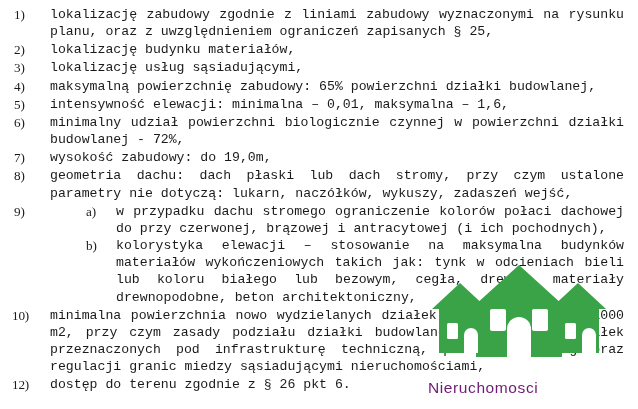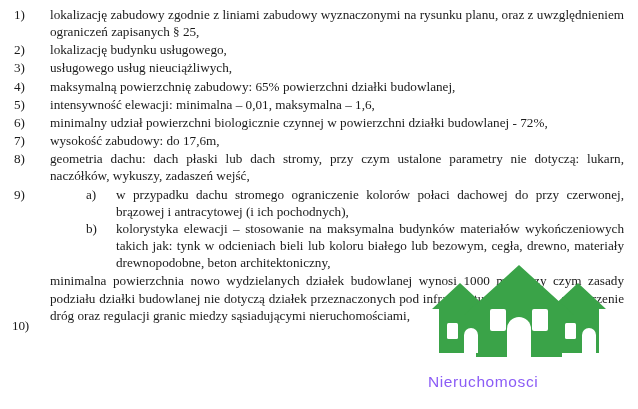"lokalizację zabudowy zgodnie z liniami" .para { font-family: none -> Liberation Mono, monospace }
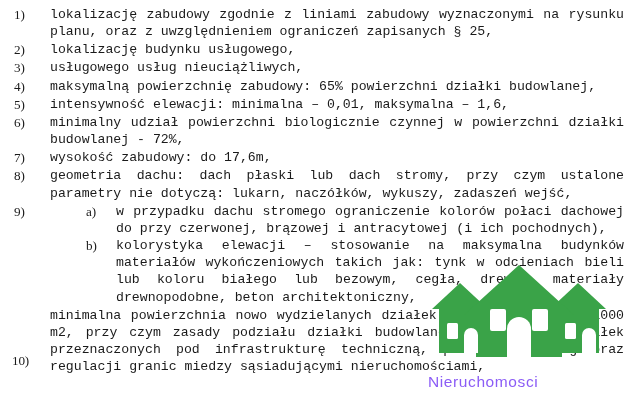"lokalizację budynku usługowego," span.para { text: usługowego -> materiałów }
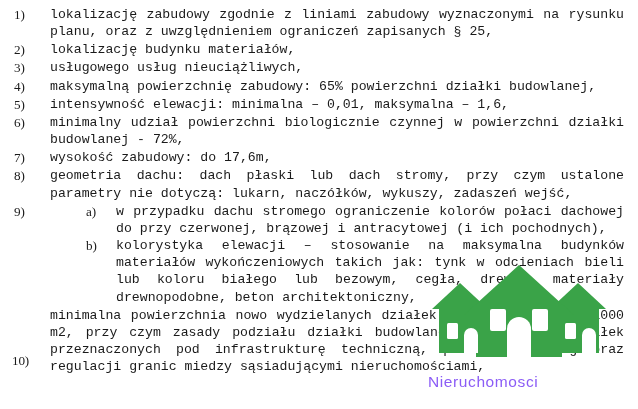"usługowego usług nieuciążliwych," span.para { text: usługowego usług nieuciążliwych -> lokalizację usług sąsiadującymi }
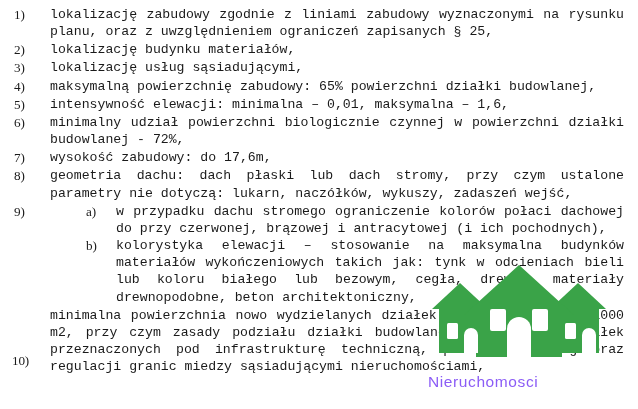"wysokość zabudowy: do 17,6m," span.para { text: 17,6m -> 19,0m }
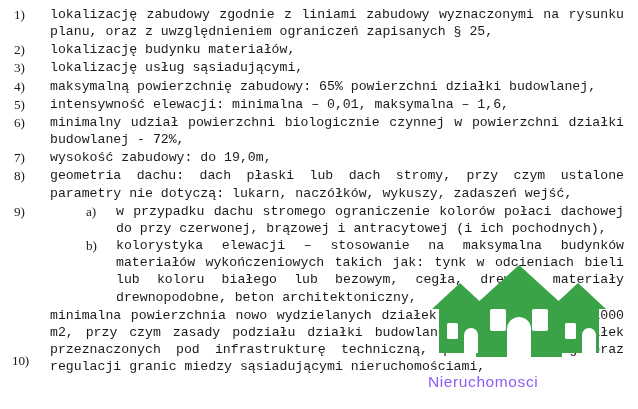"10)" ol.lvl1 > li.wide-num > .num { margin-top: 45px -> none }
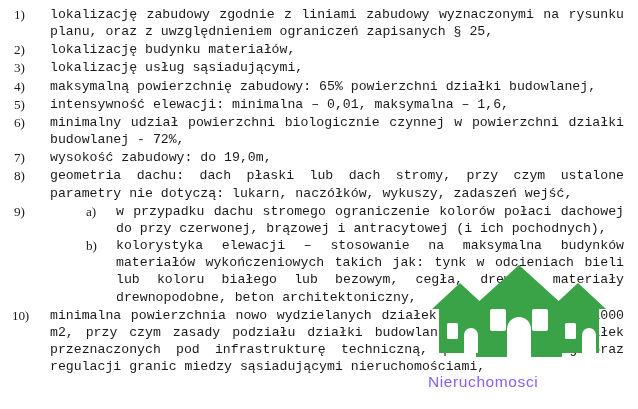"12)" li.wide-num { html: none -> <li> <span>12)</span> <span>dostęp do terenu zgodnie z § 26 pkt 6.</span> </li> }
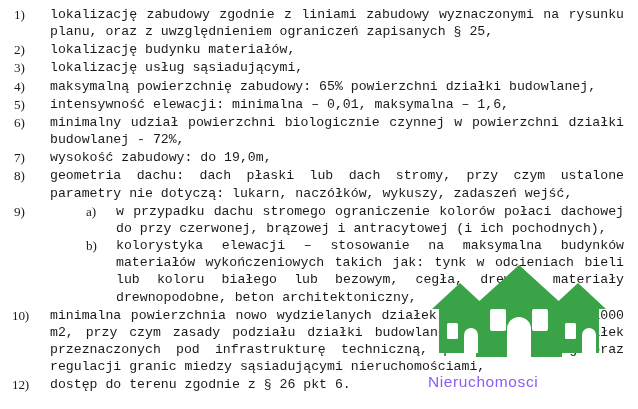"Nieruchomosci" #watermark .wm-text { bottom: 12px -> 6px; color: #8b5cf6 -> #701a75 }
